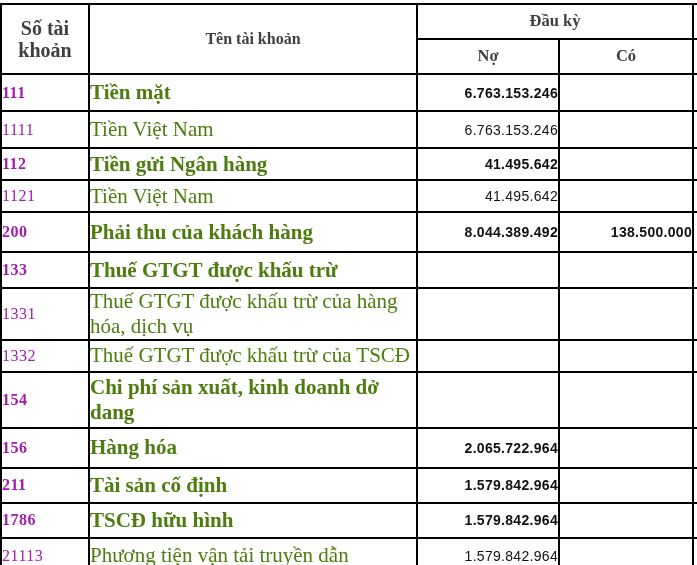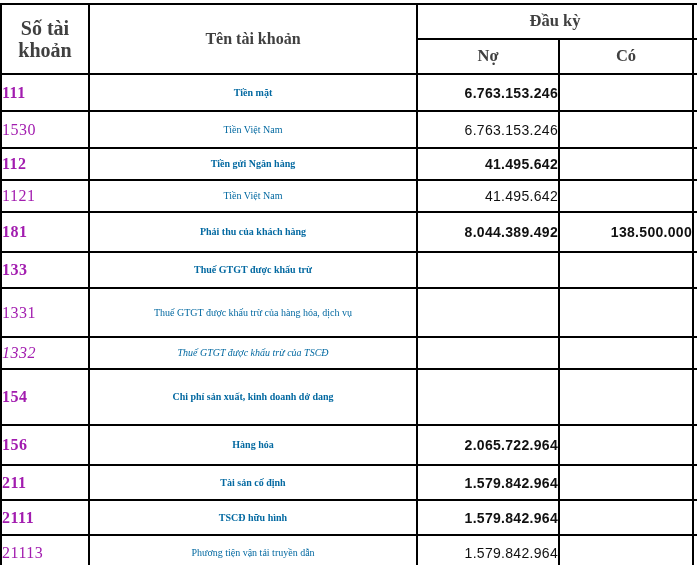"Tiền mặt" td.name-cell { color: #0369a1 -> #4d7c0f; font-size: 10px -> 21px; text-align: center -> left }
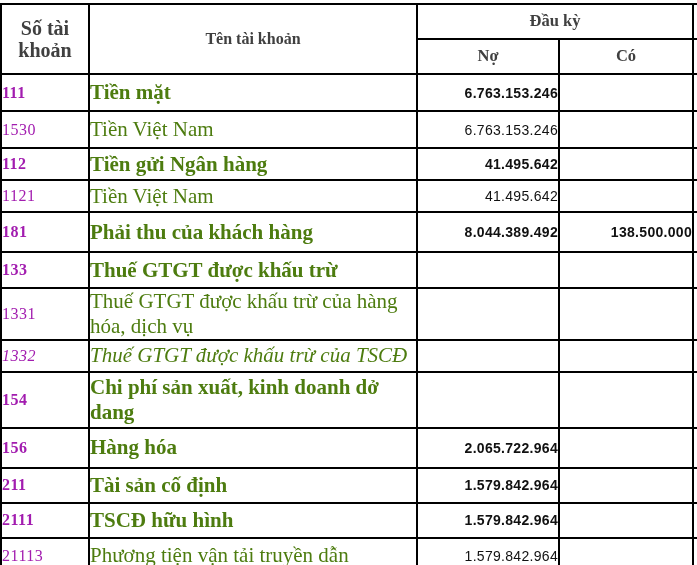"1530" td.account-cell { text: 1530 -> 1111 }
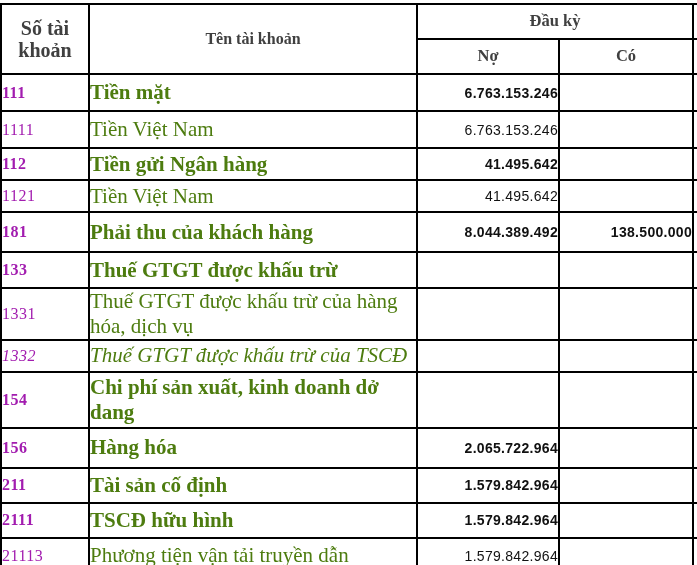"181" td.account-cell { text: 181 -> 200 }
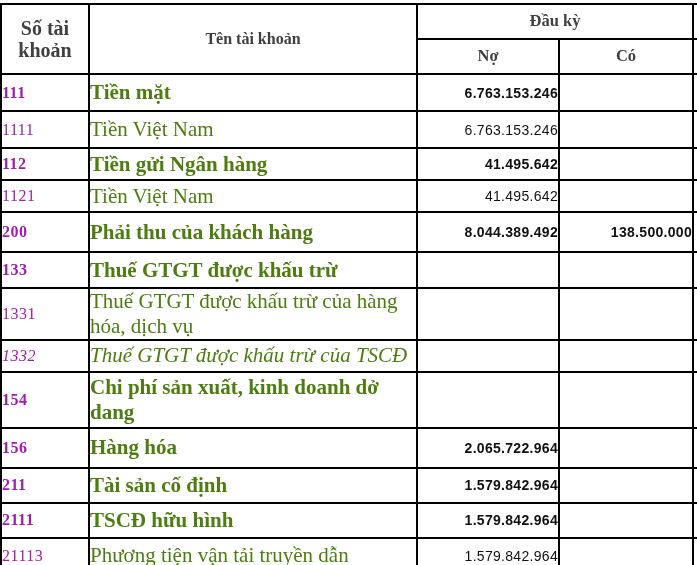"1332" tbody tr:nth-child(8) { font-style: italic -> none }
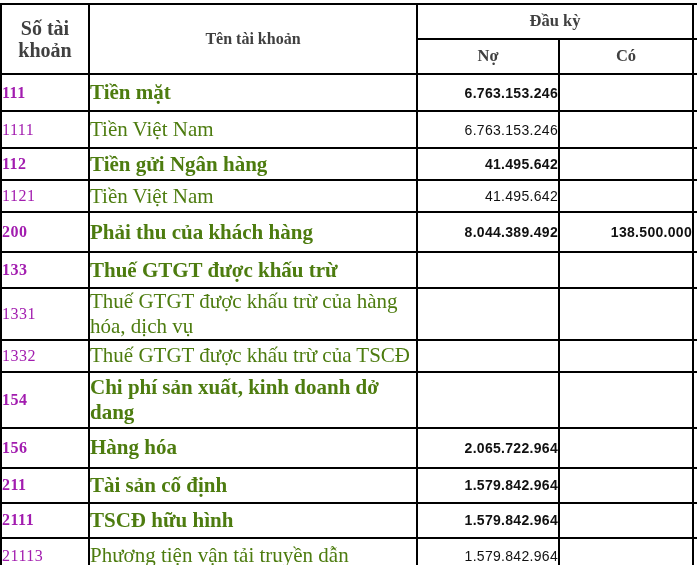"2111" td.account-cell { text: 2111 -> 1786 }
